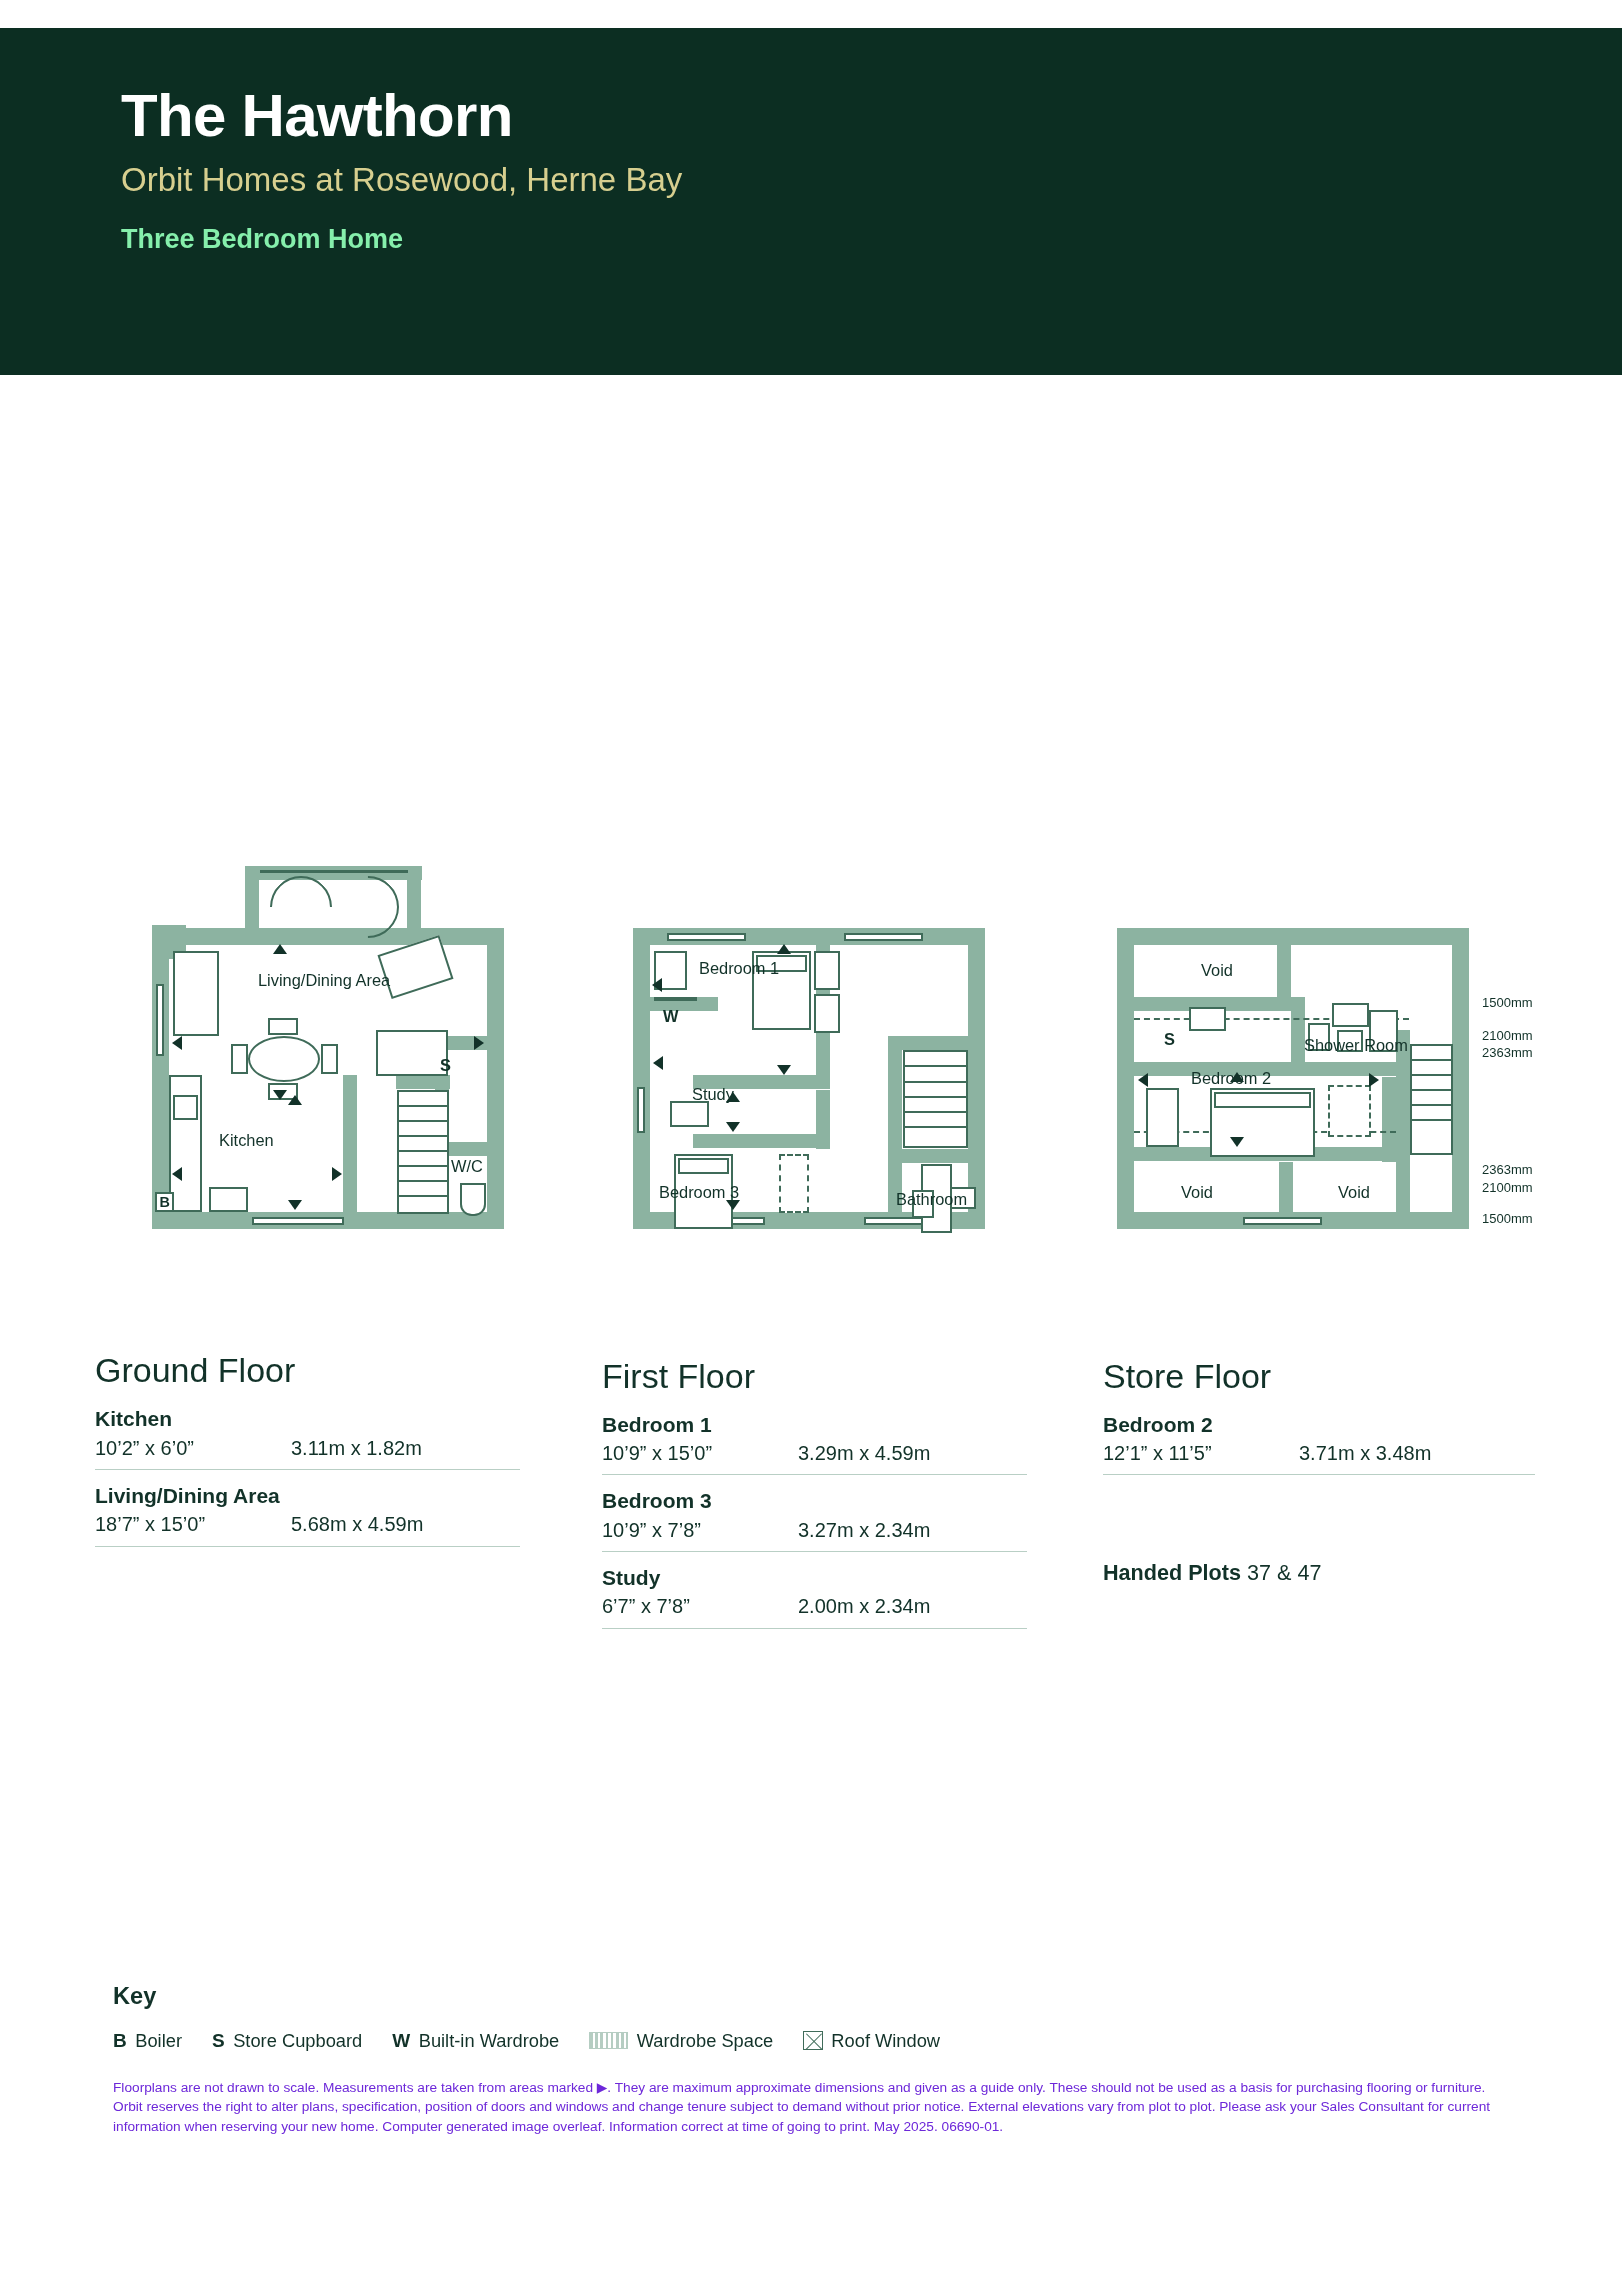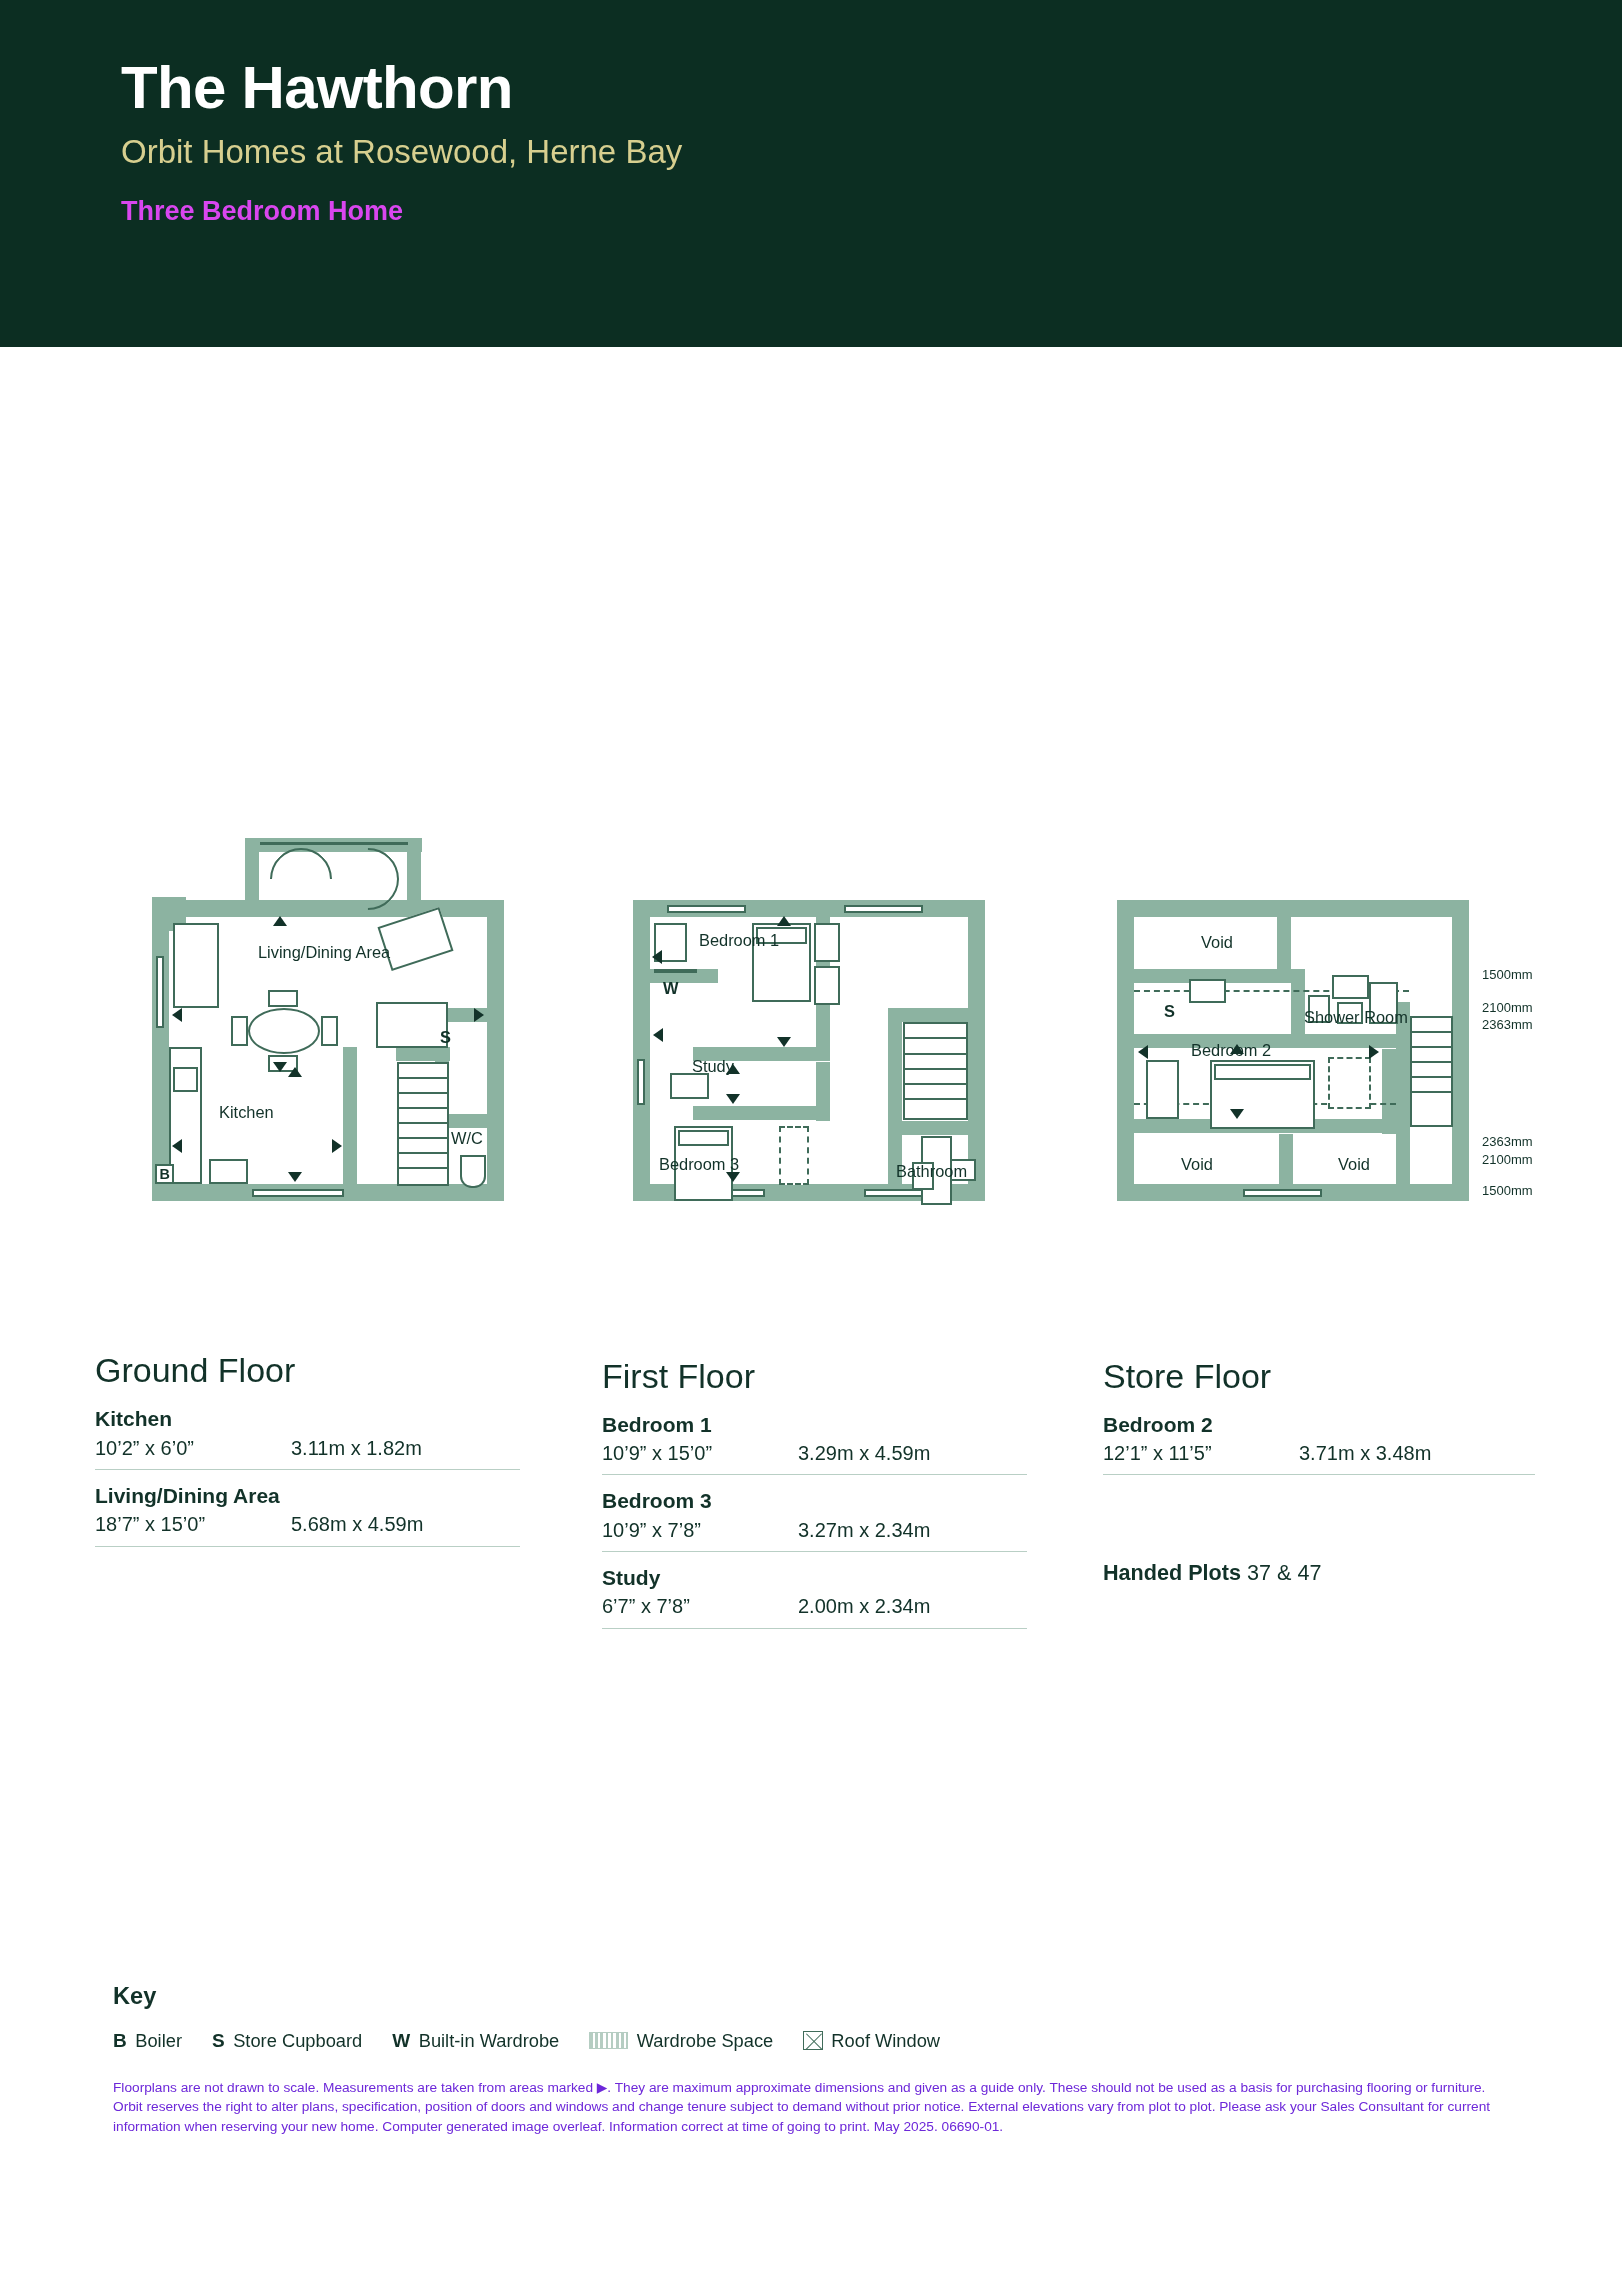"The Hawthorn" .header { margin-top: none -> 28px }
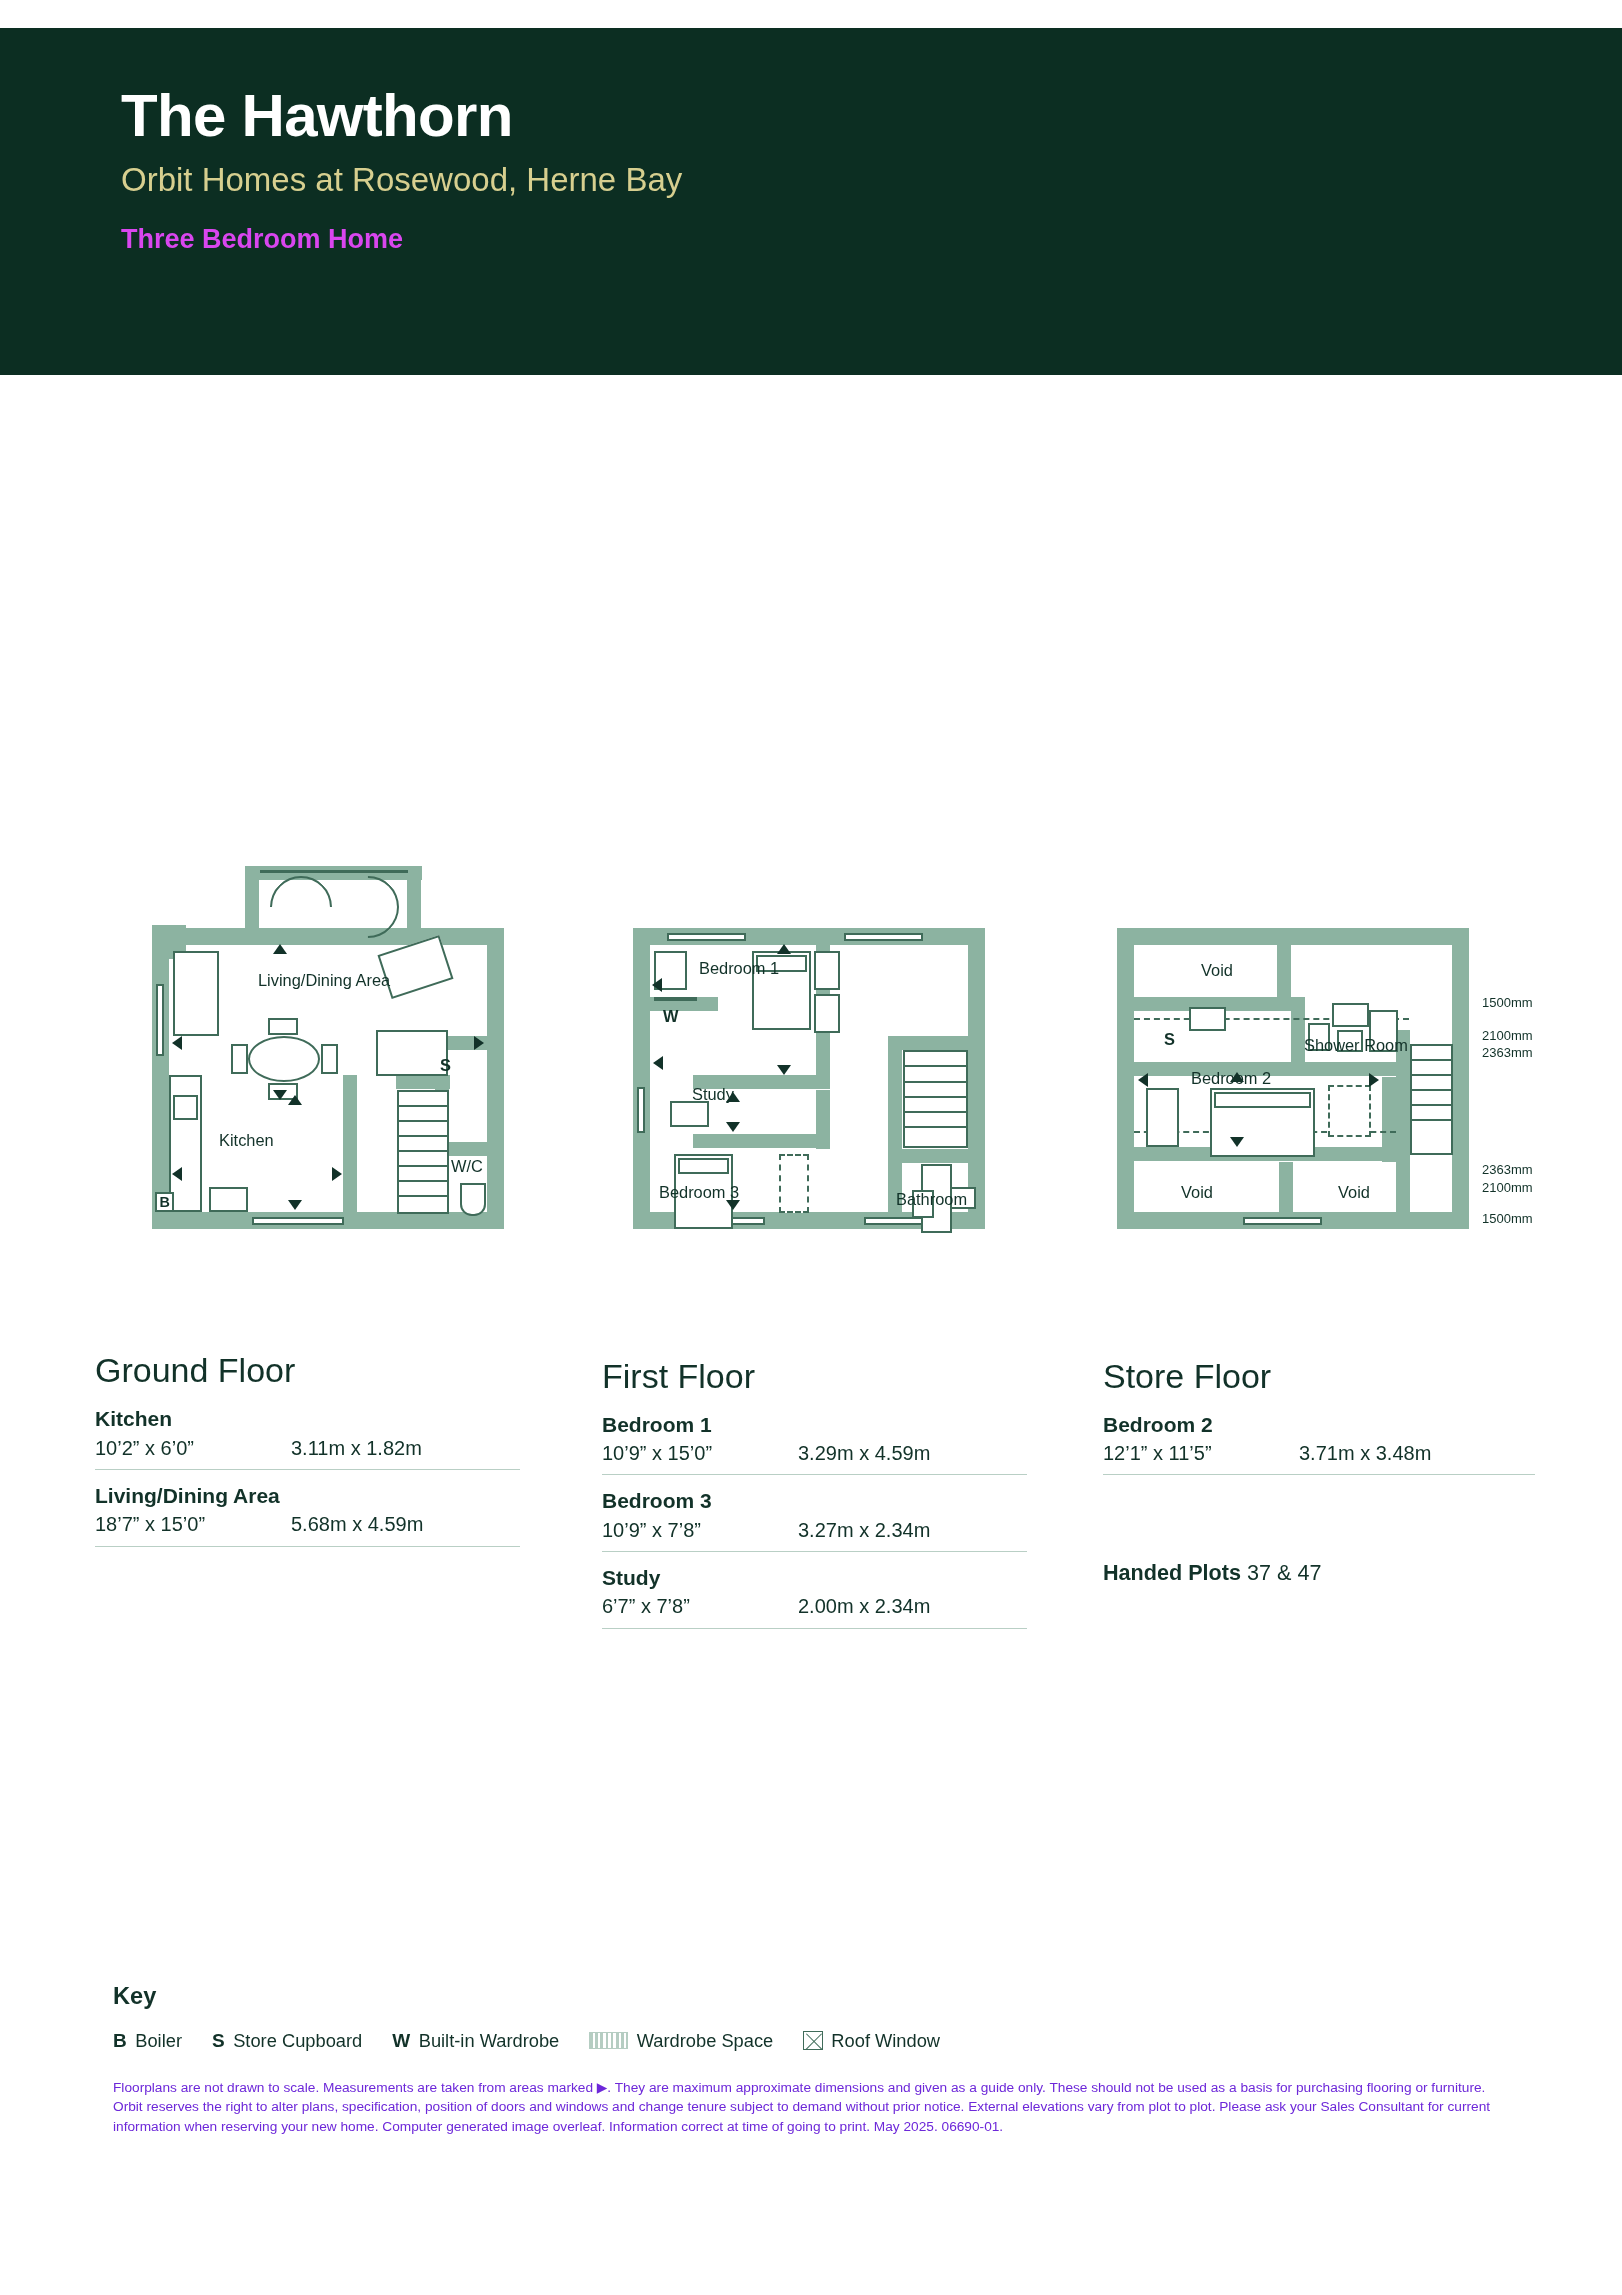"Three Bedroom Home" .header .bedrooms { color: #d946ef -> #86efac }
